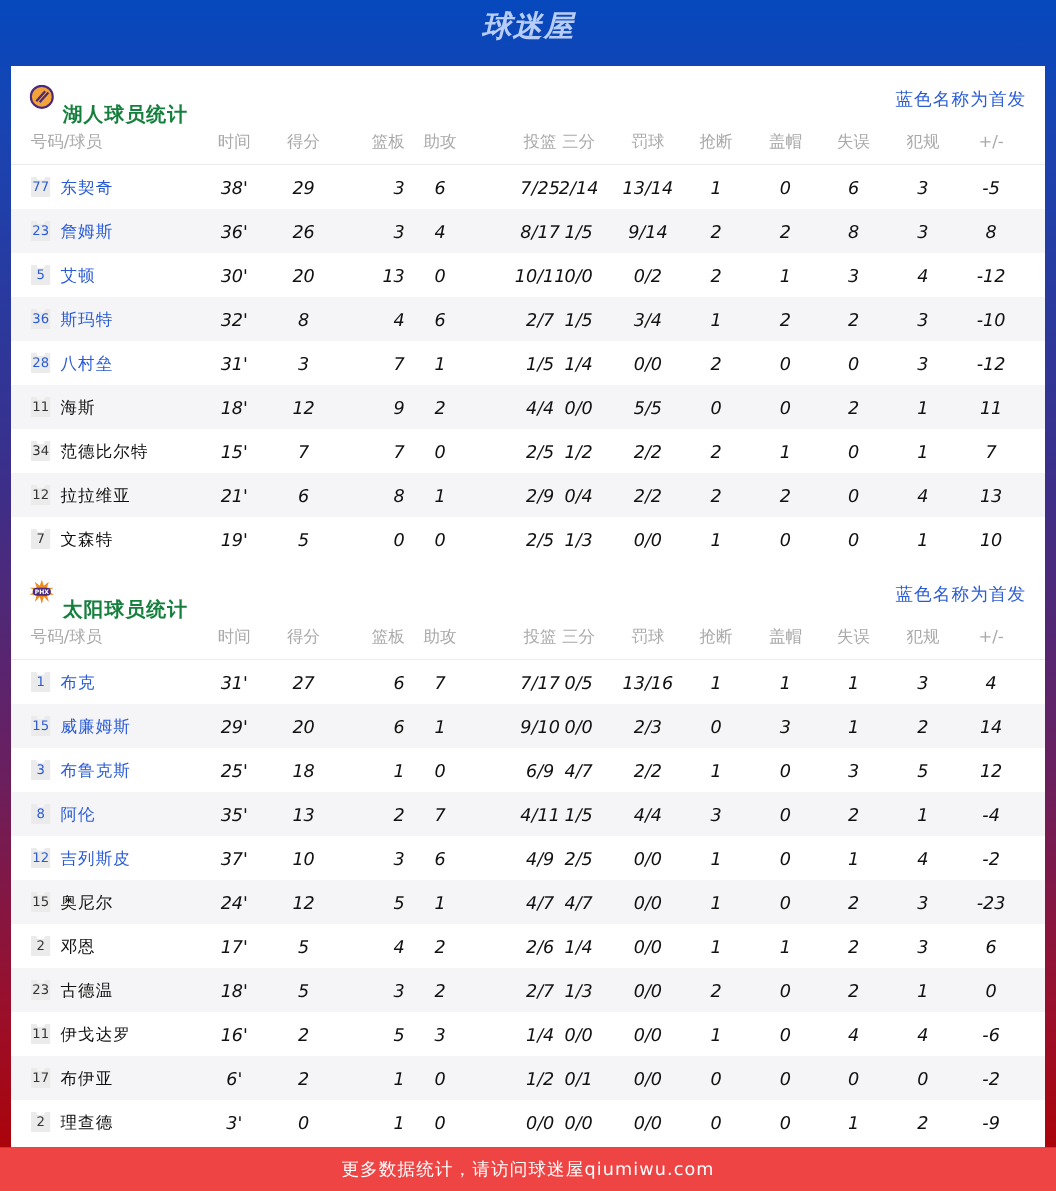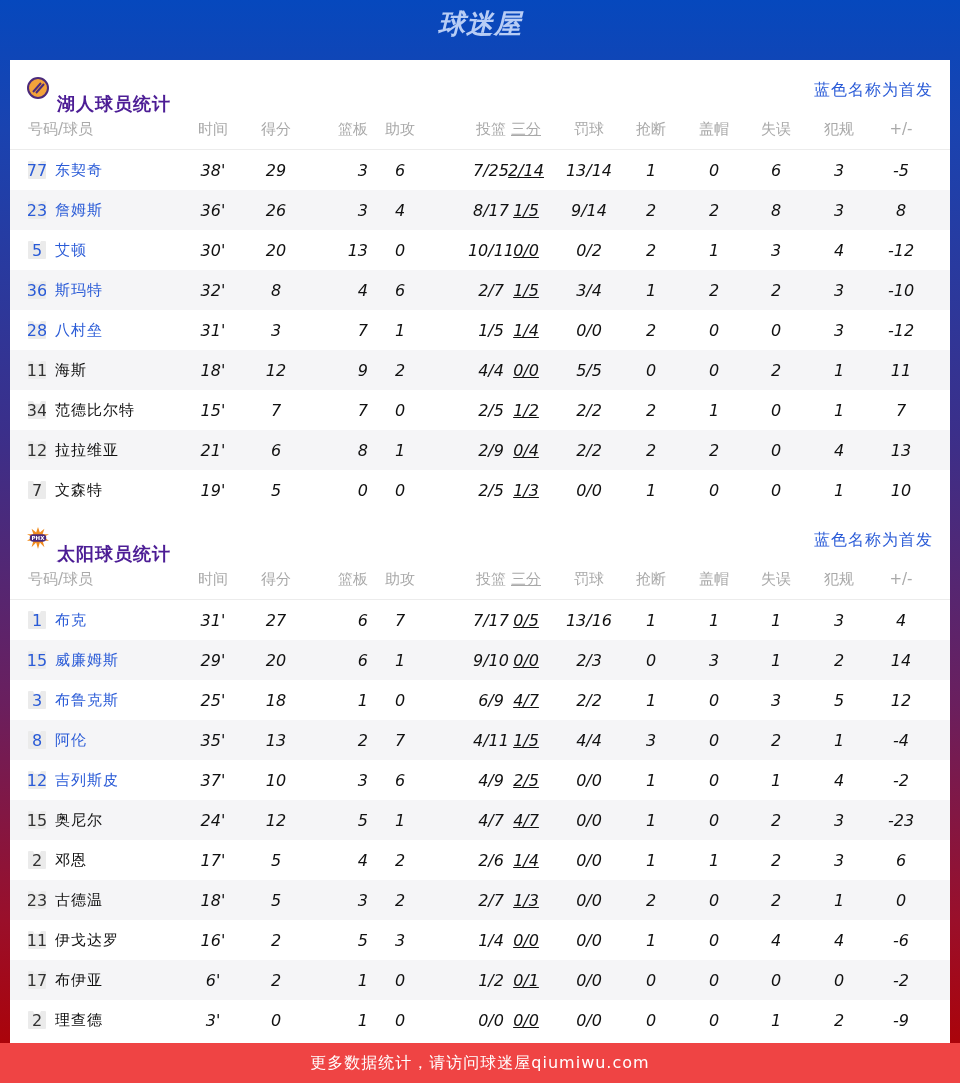"湖人球员统计" .team-title { color: #4c1d95 -> #15803d }
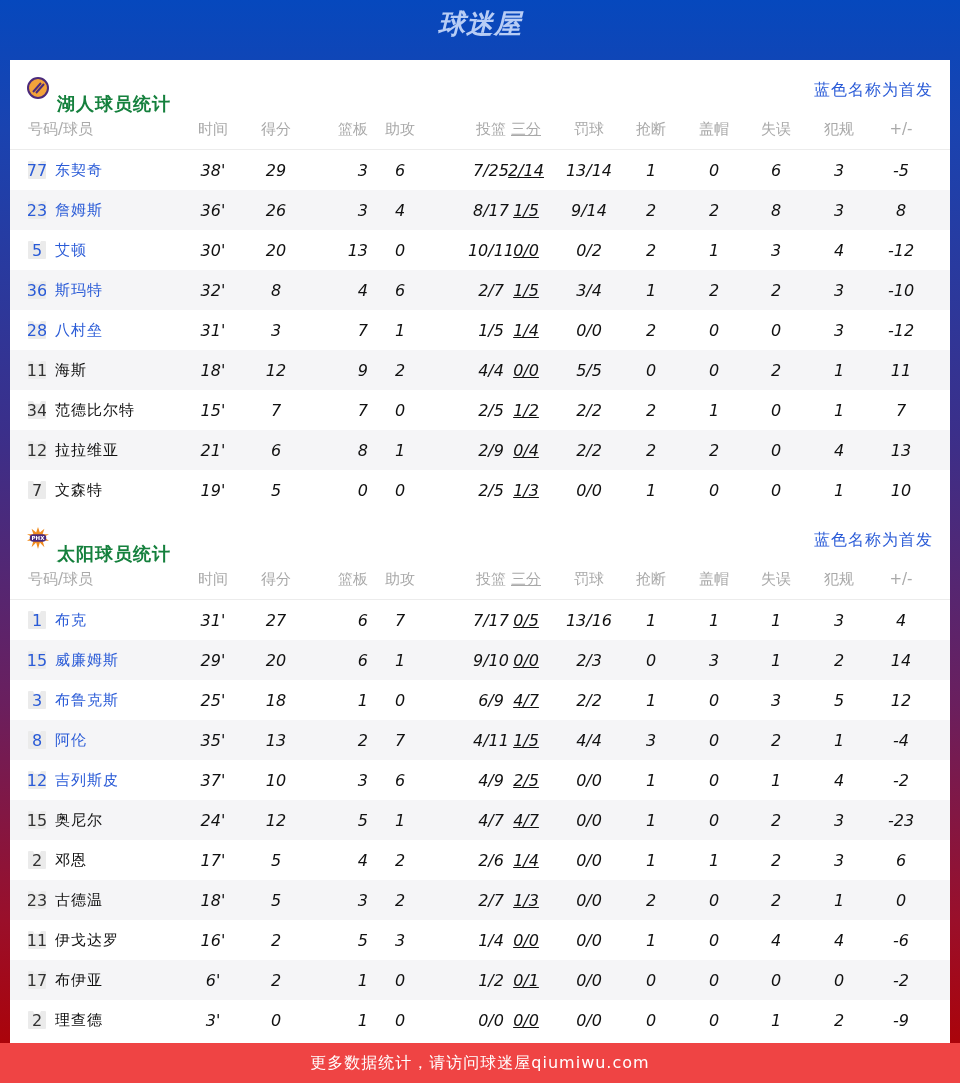"三分" .c6 { text-decoration: underline -> none }
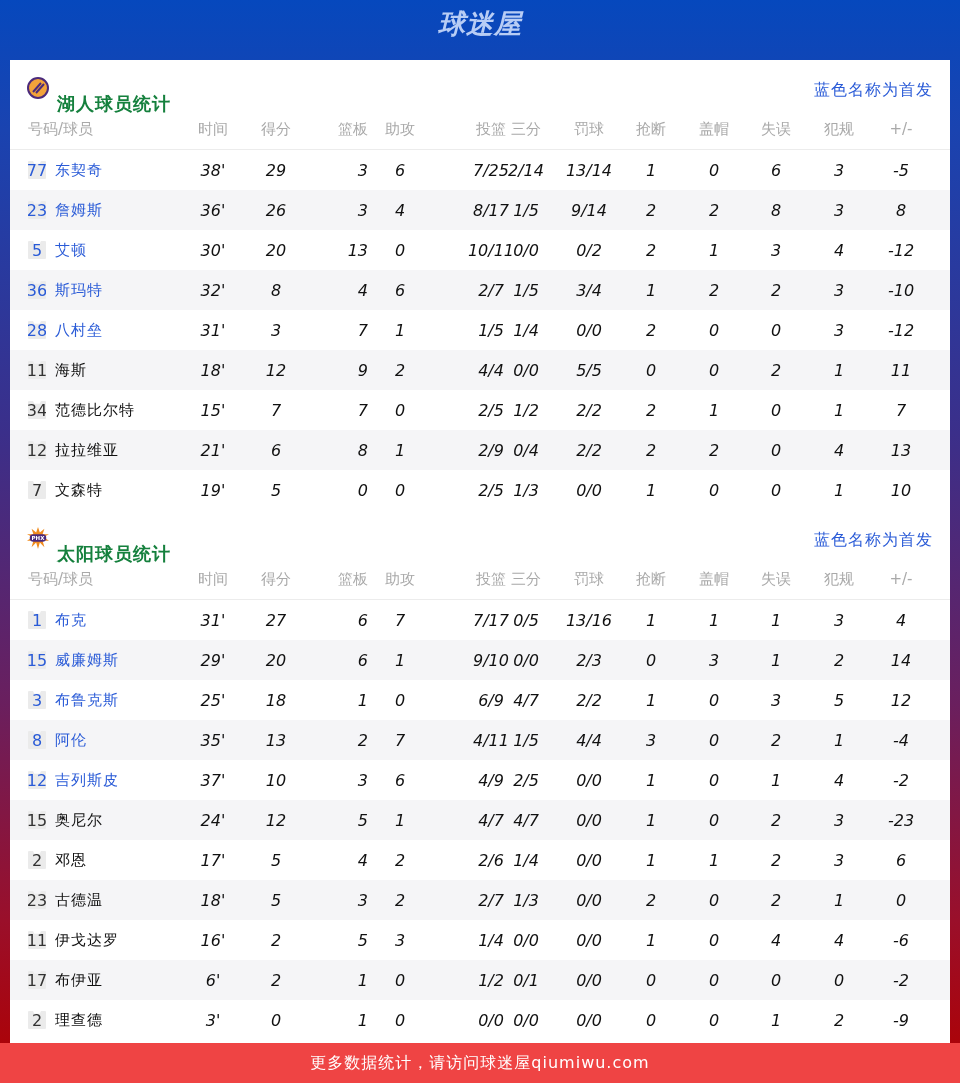"77" .jersey { font-size: 16px -> 12px }
